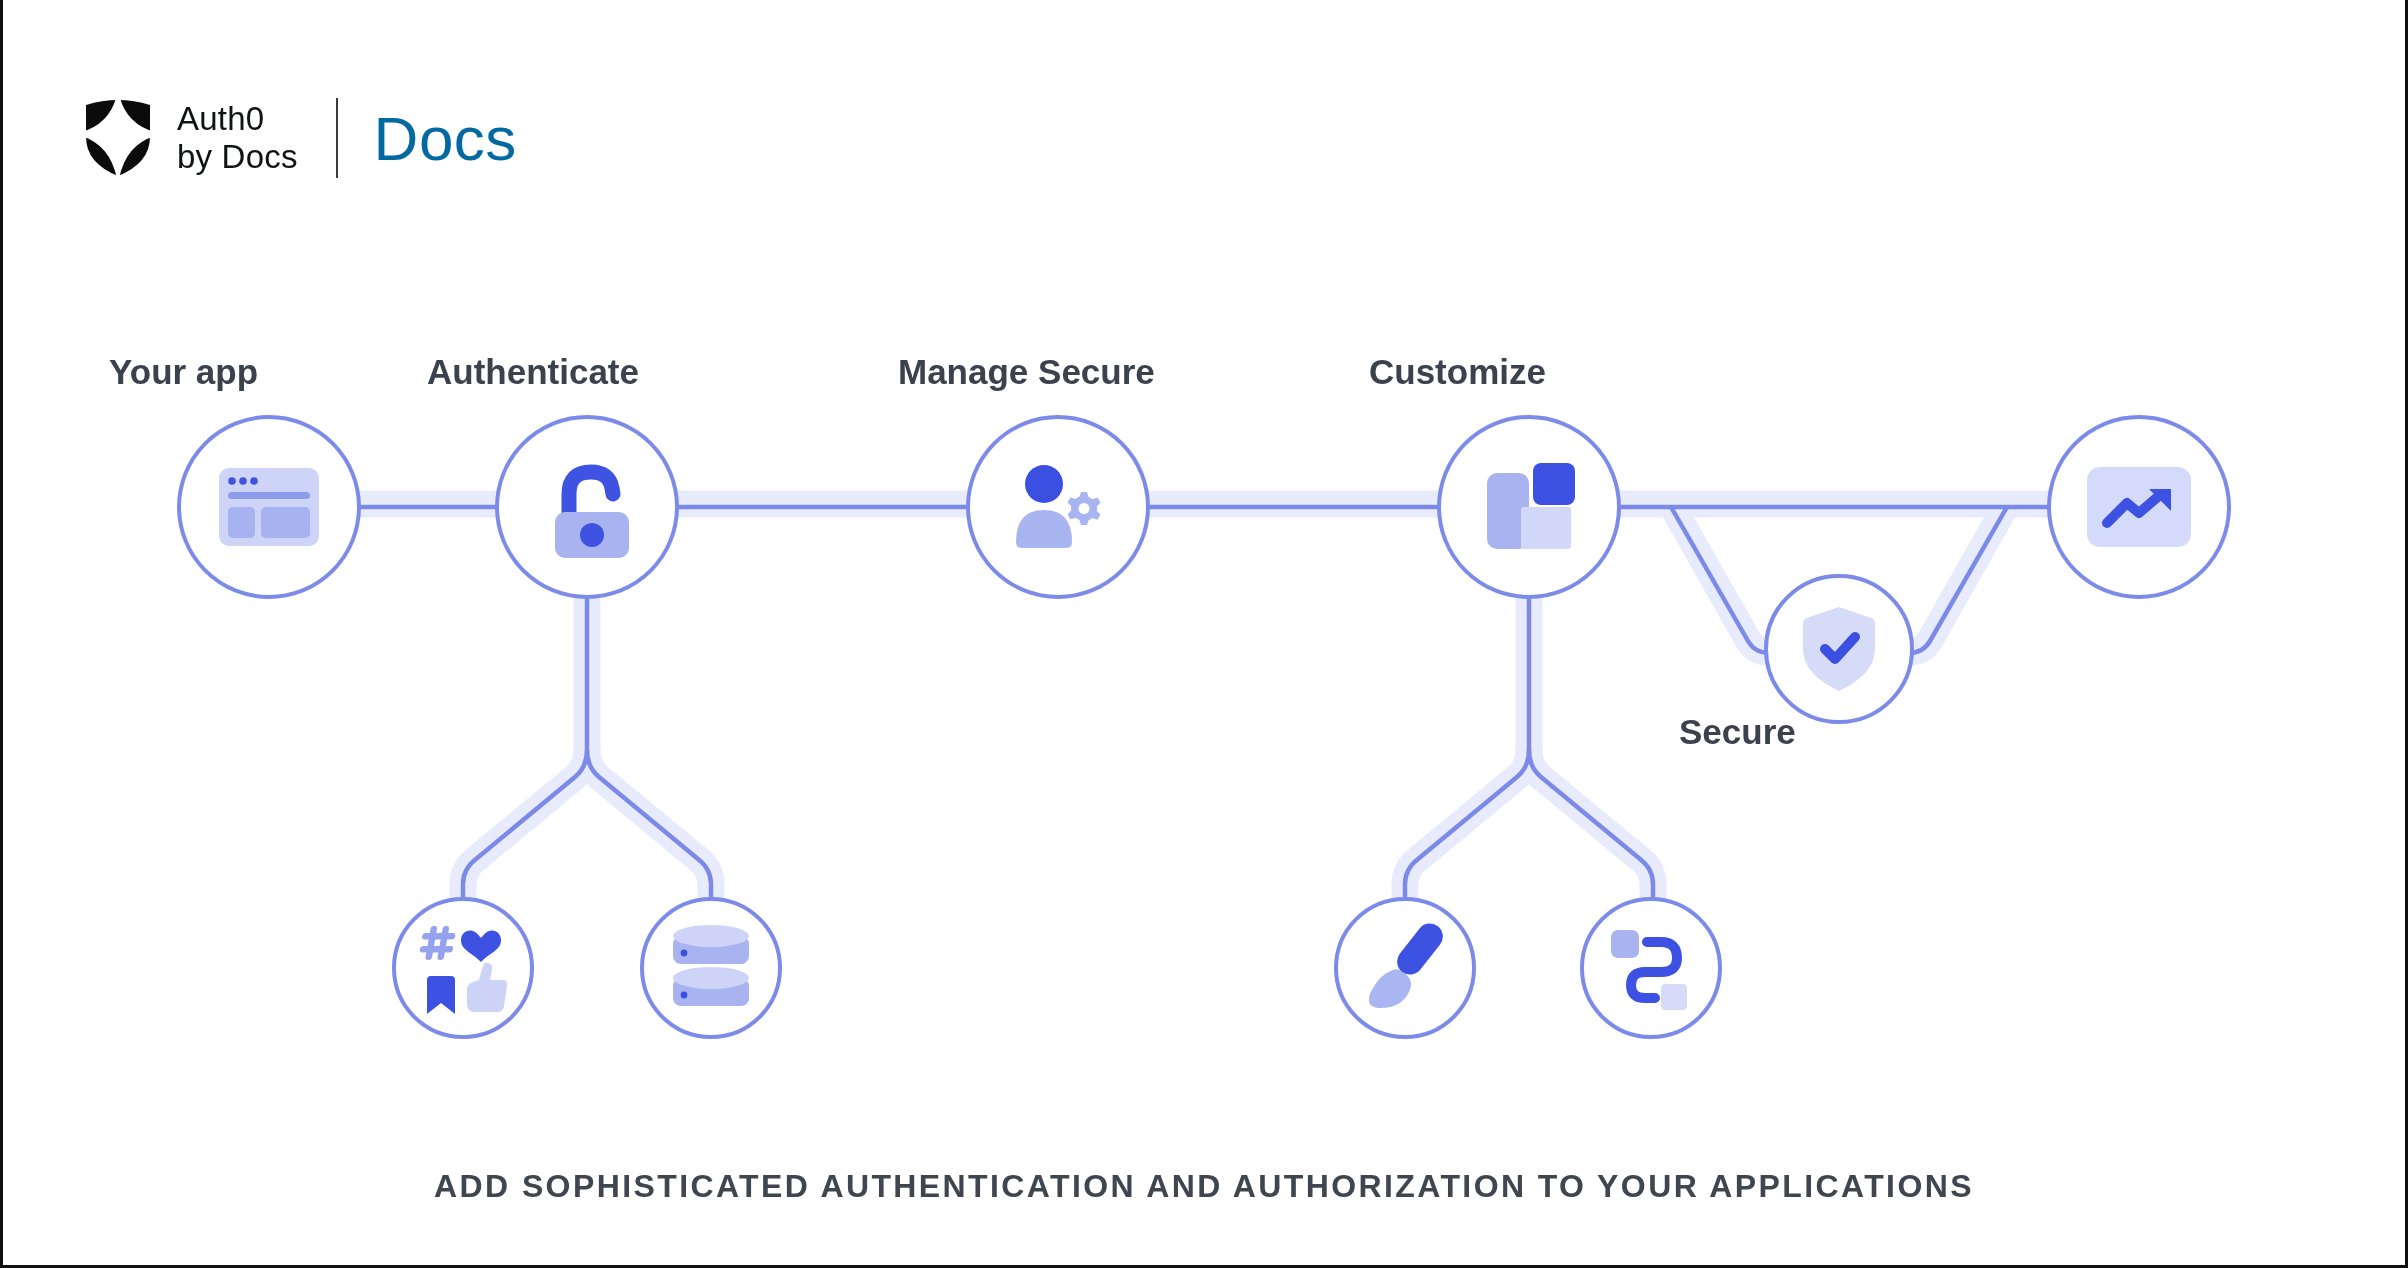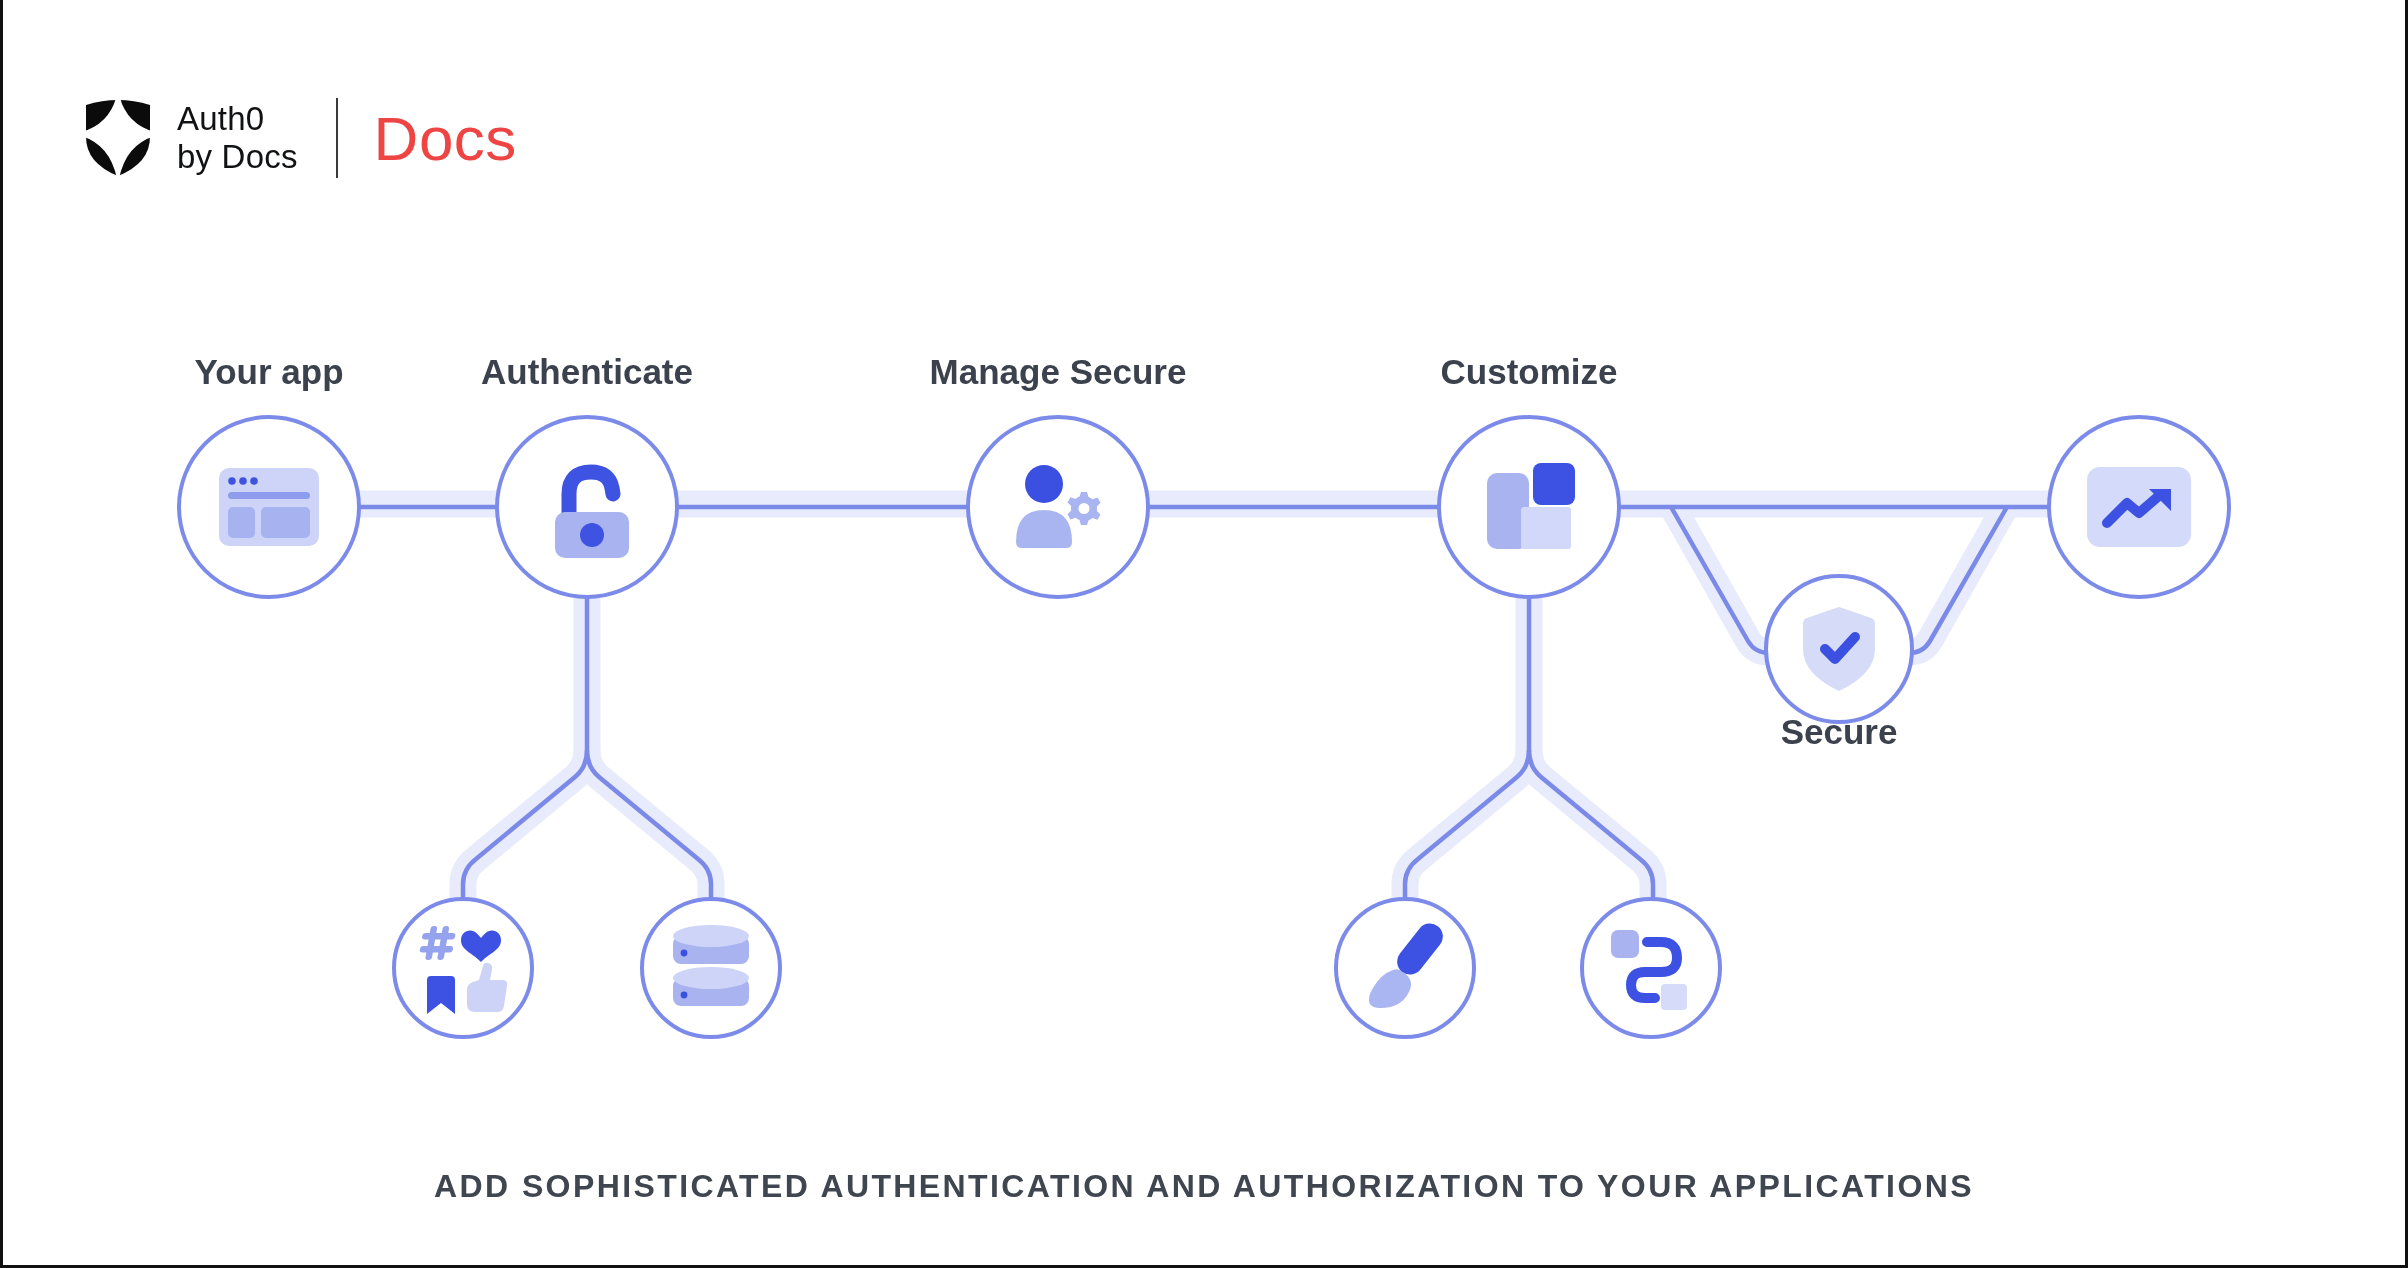"Docs" .docs-text { color: #ef4444 -> #0369a1 }
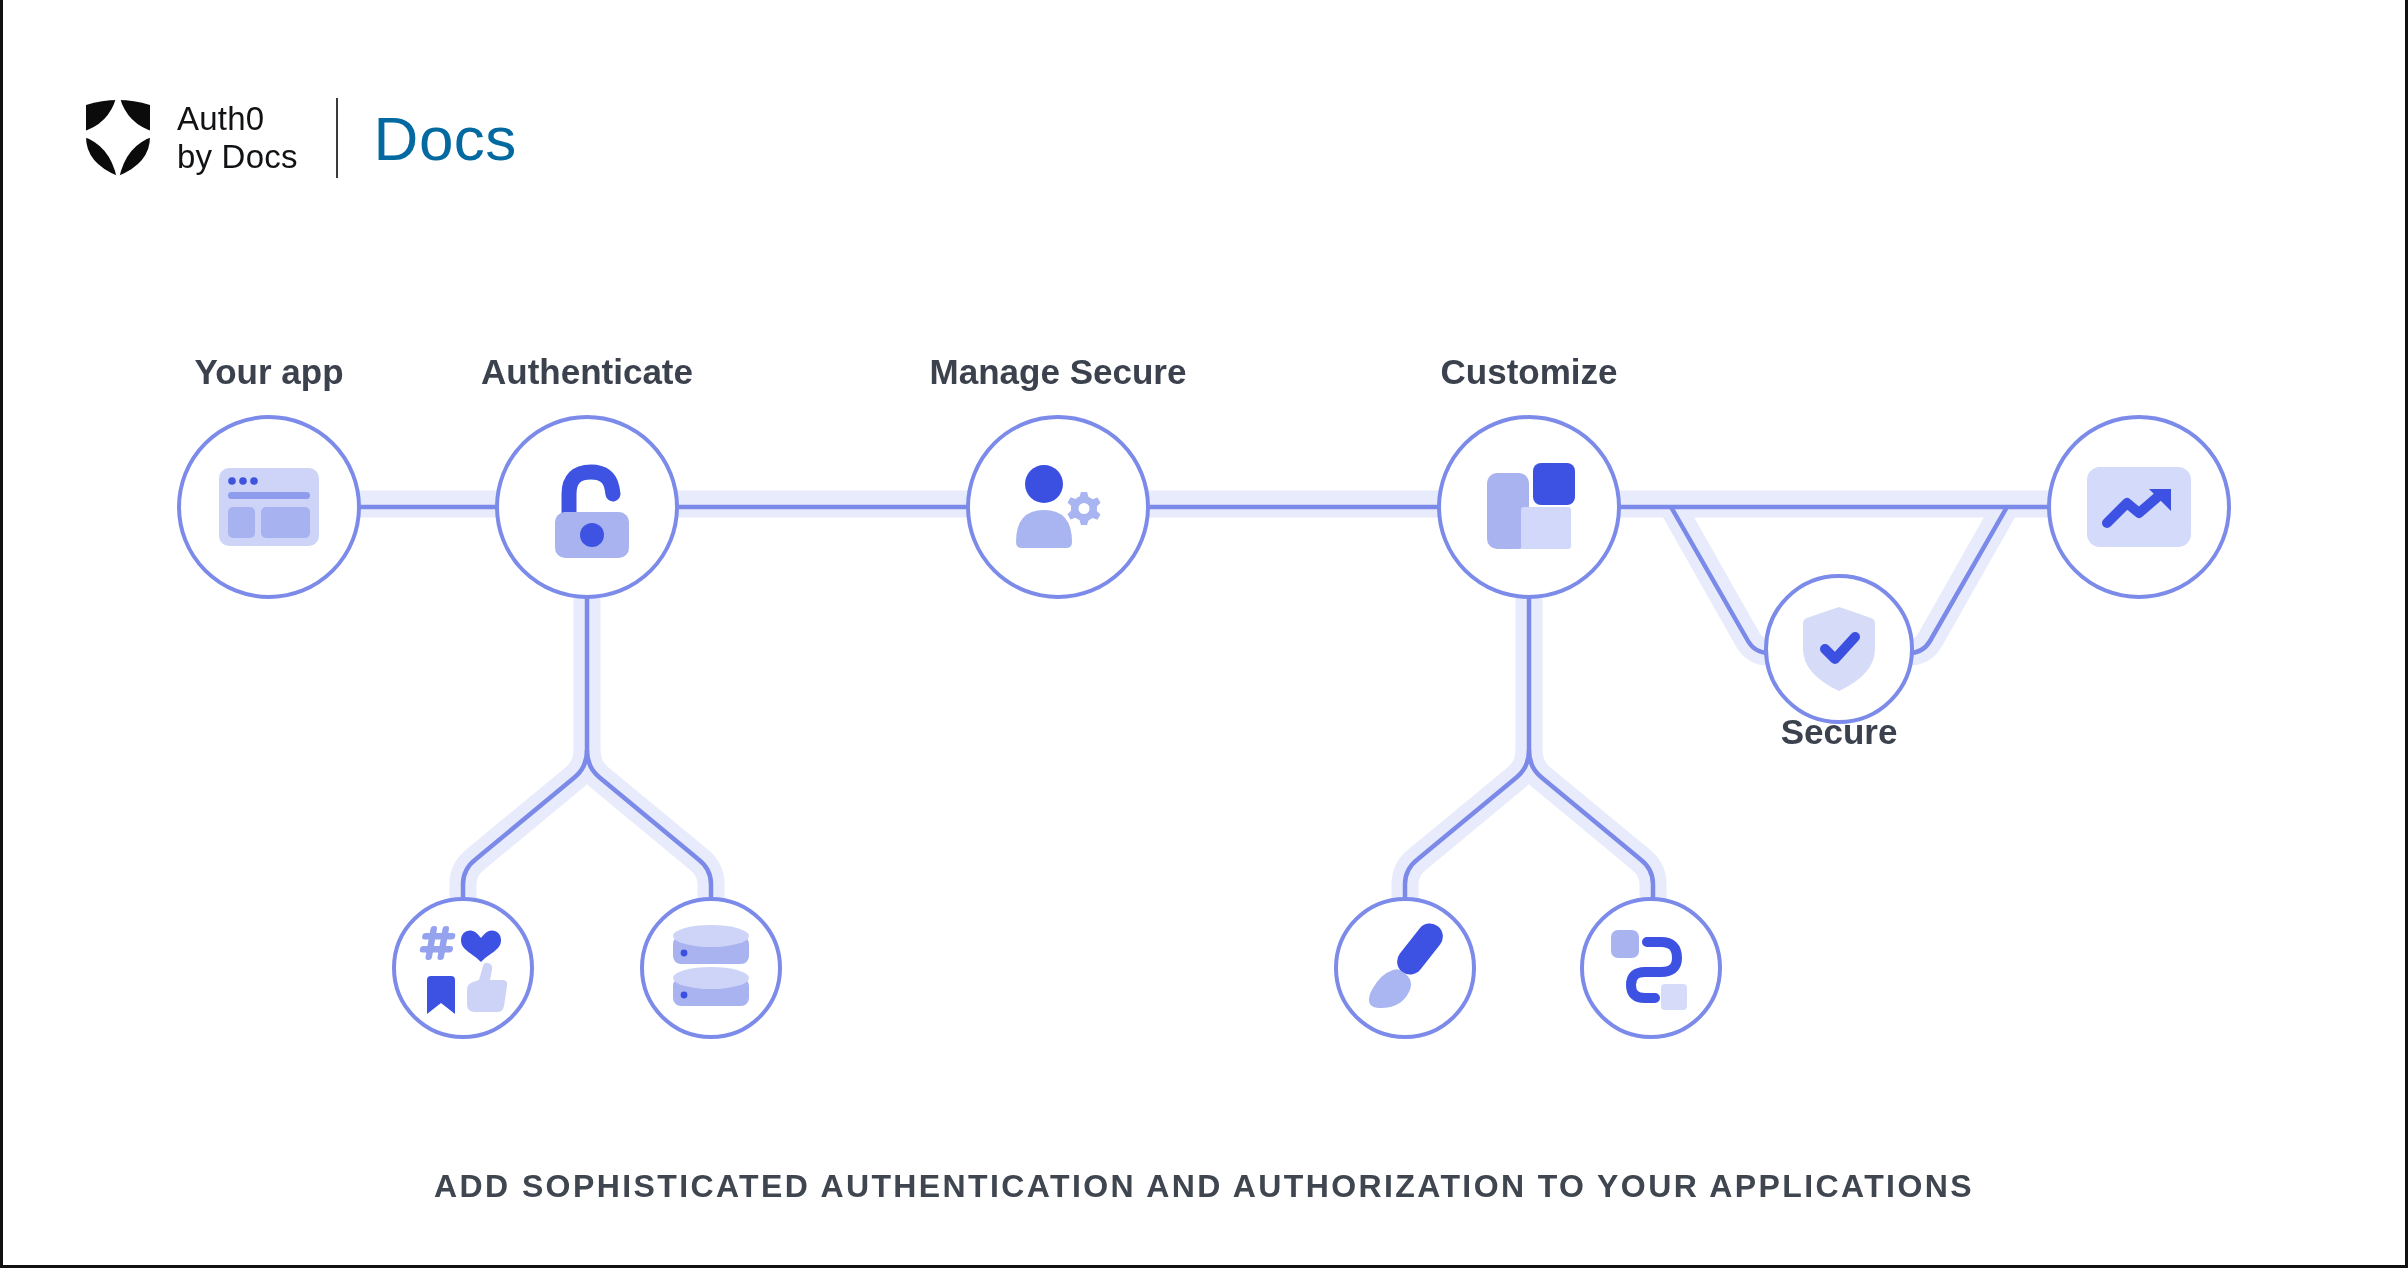"Your app" .node-label { text-align: center -> none }
